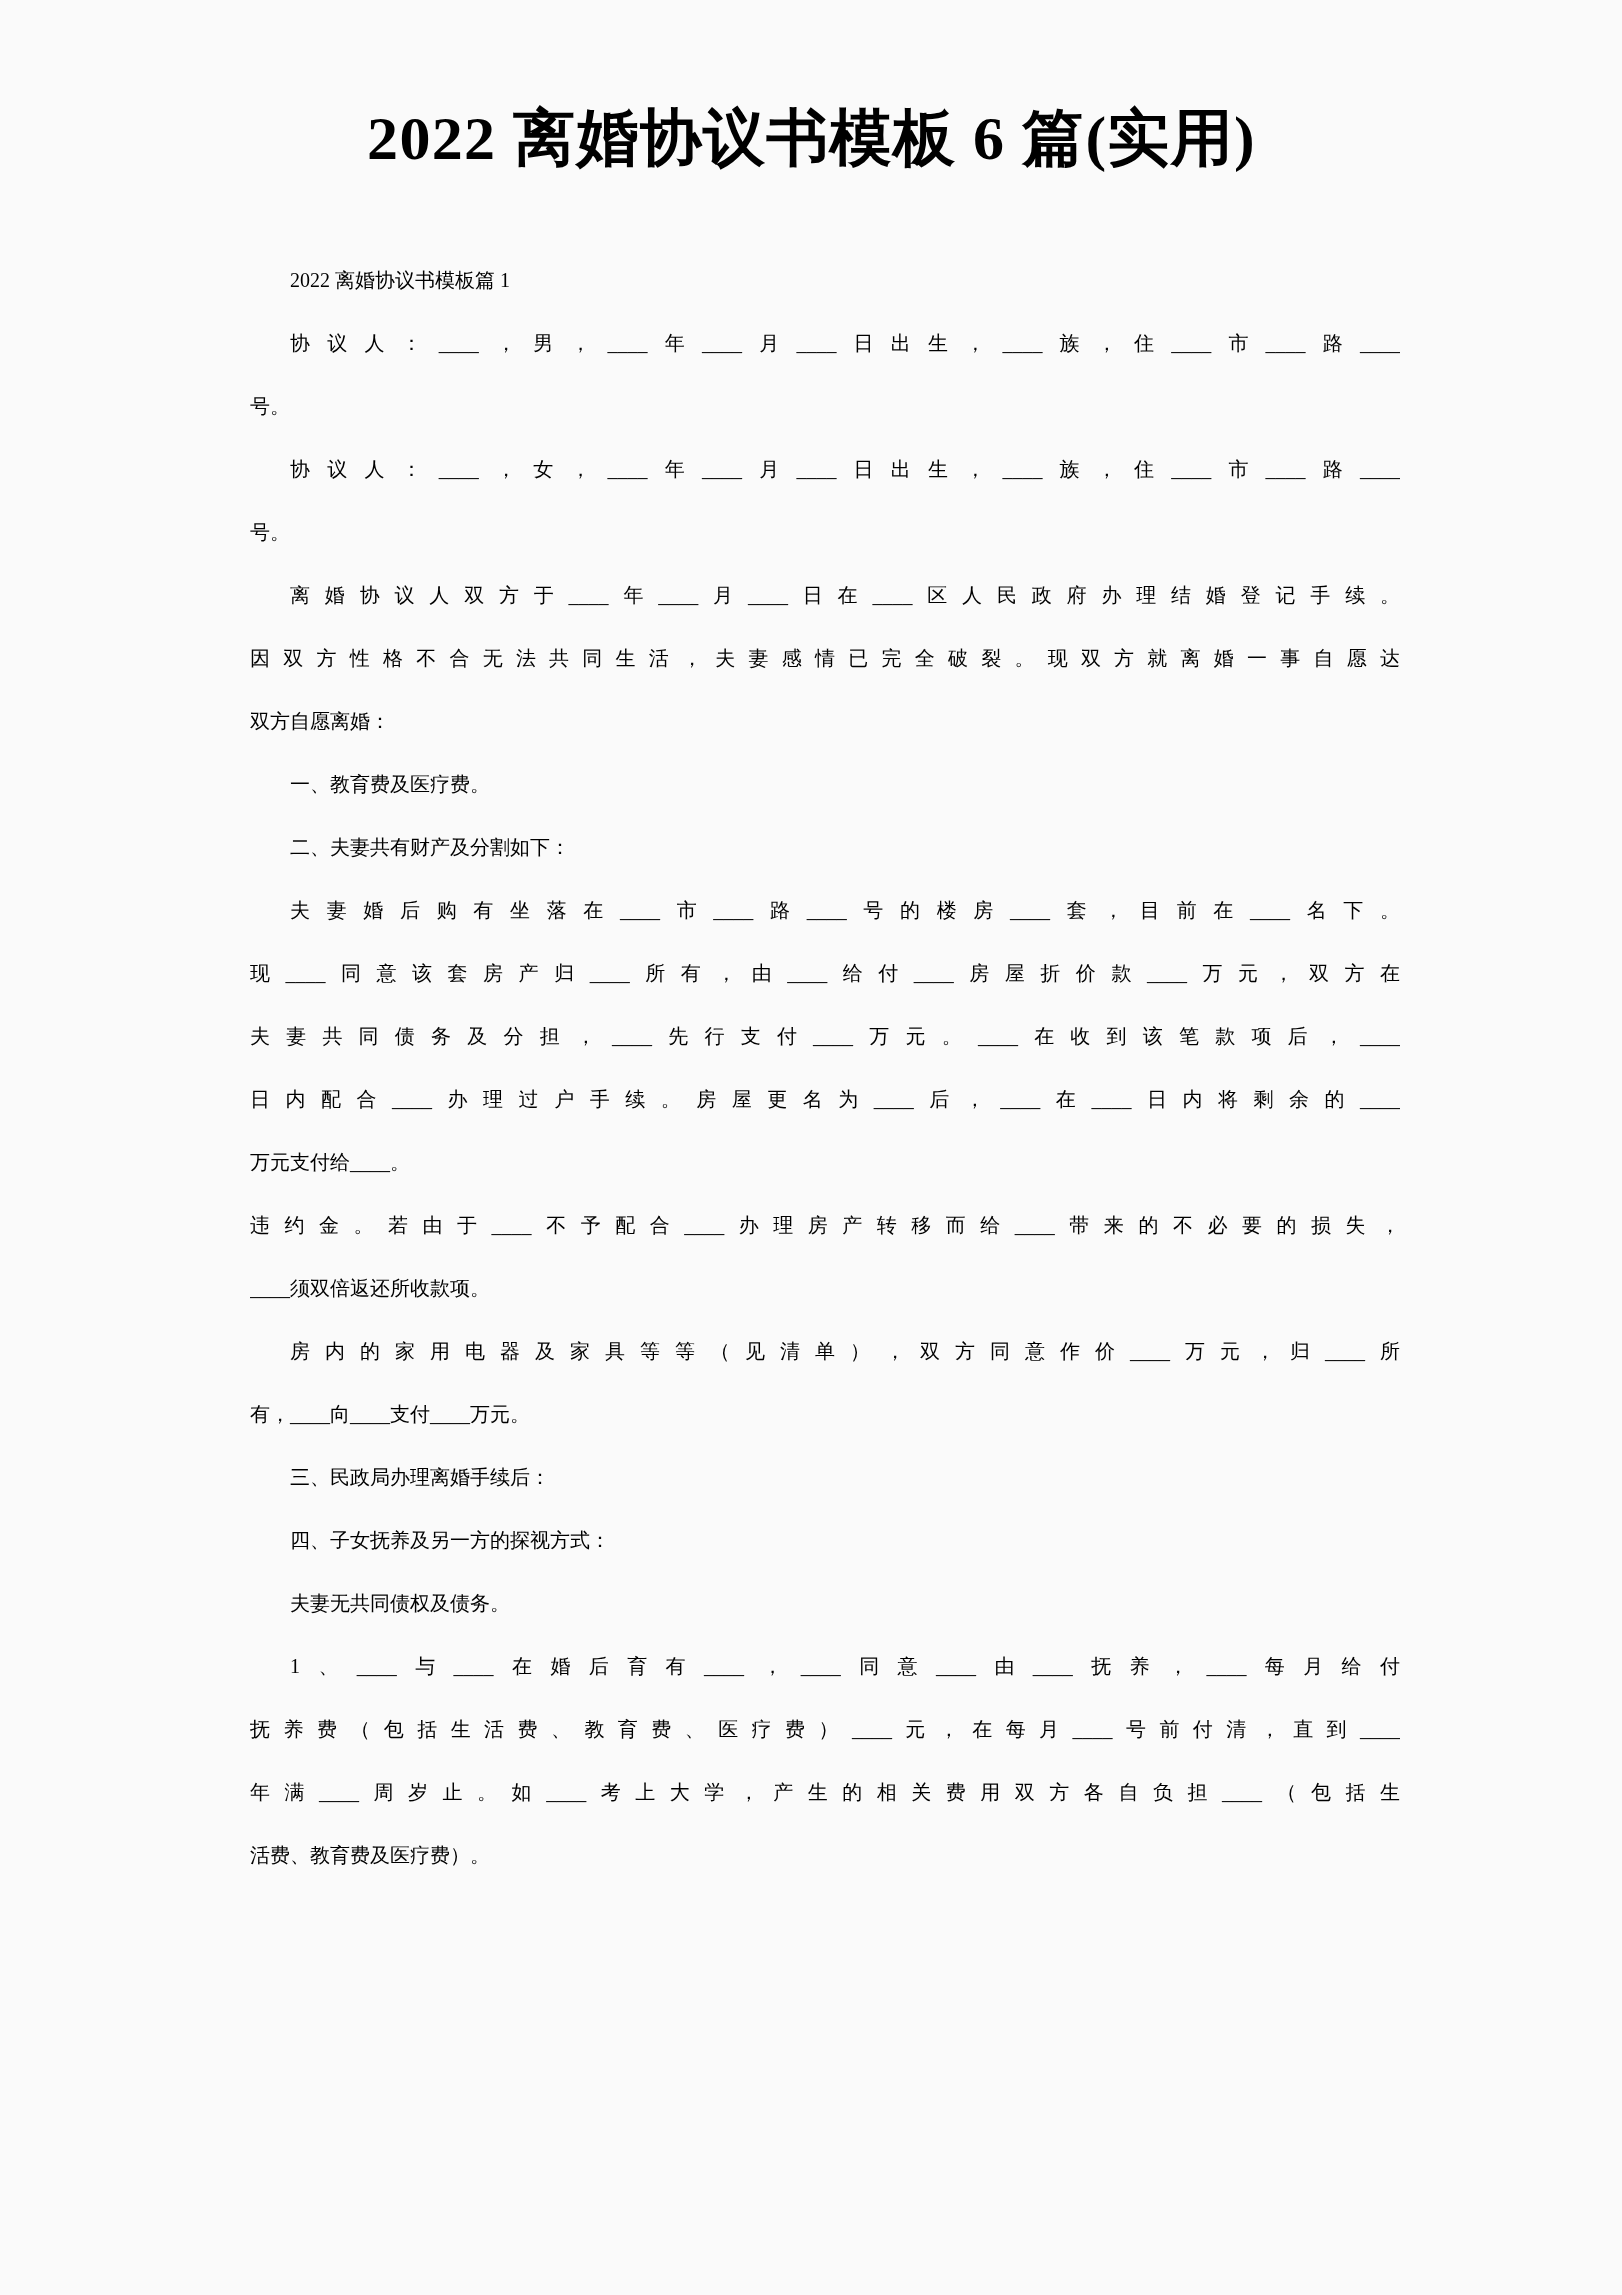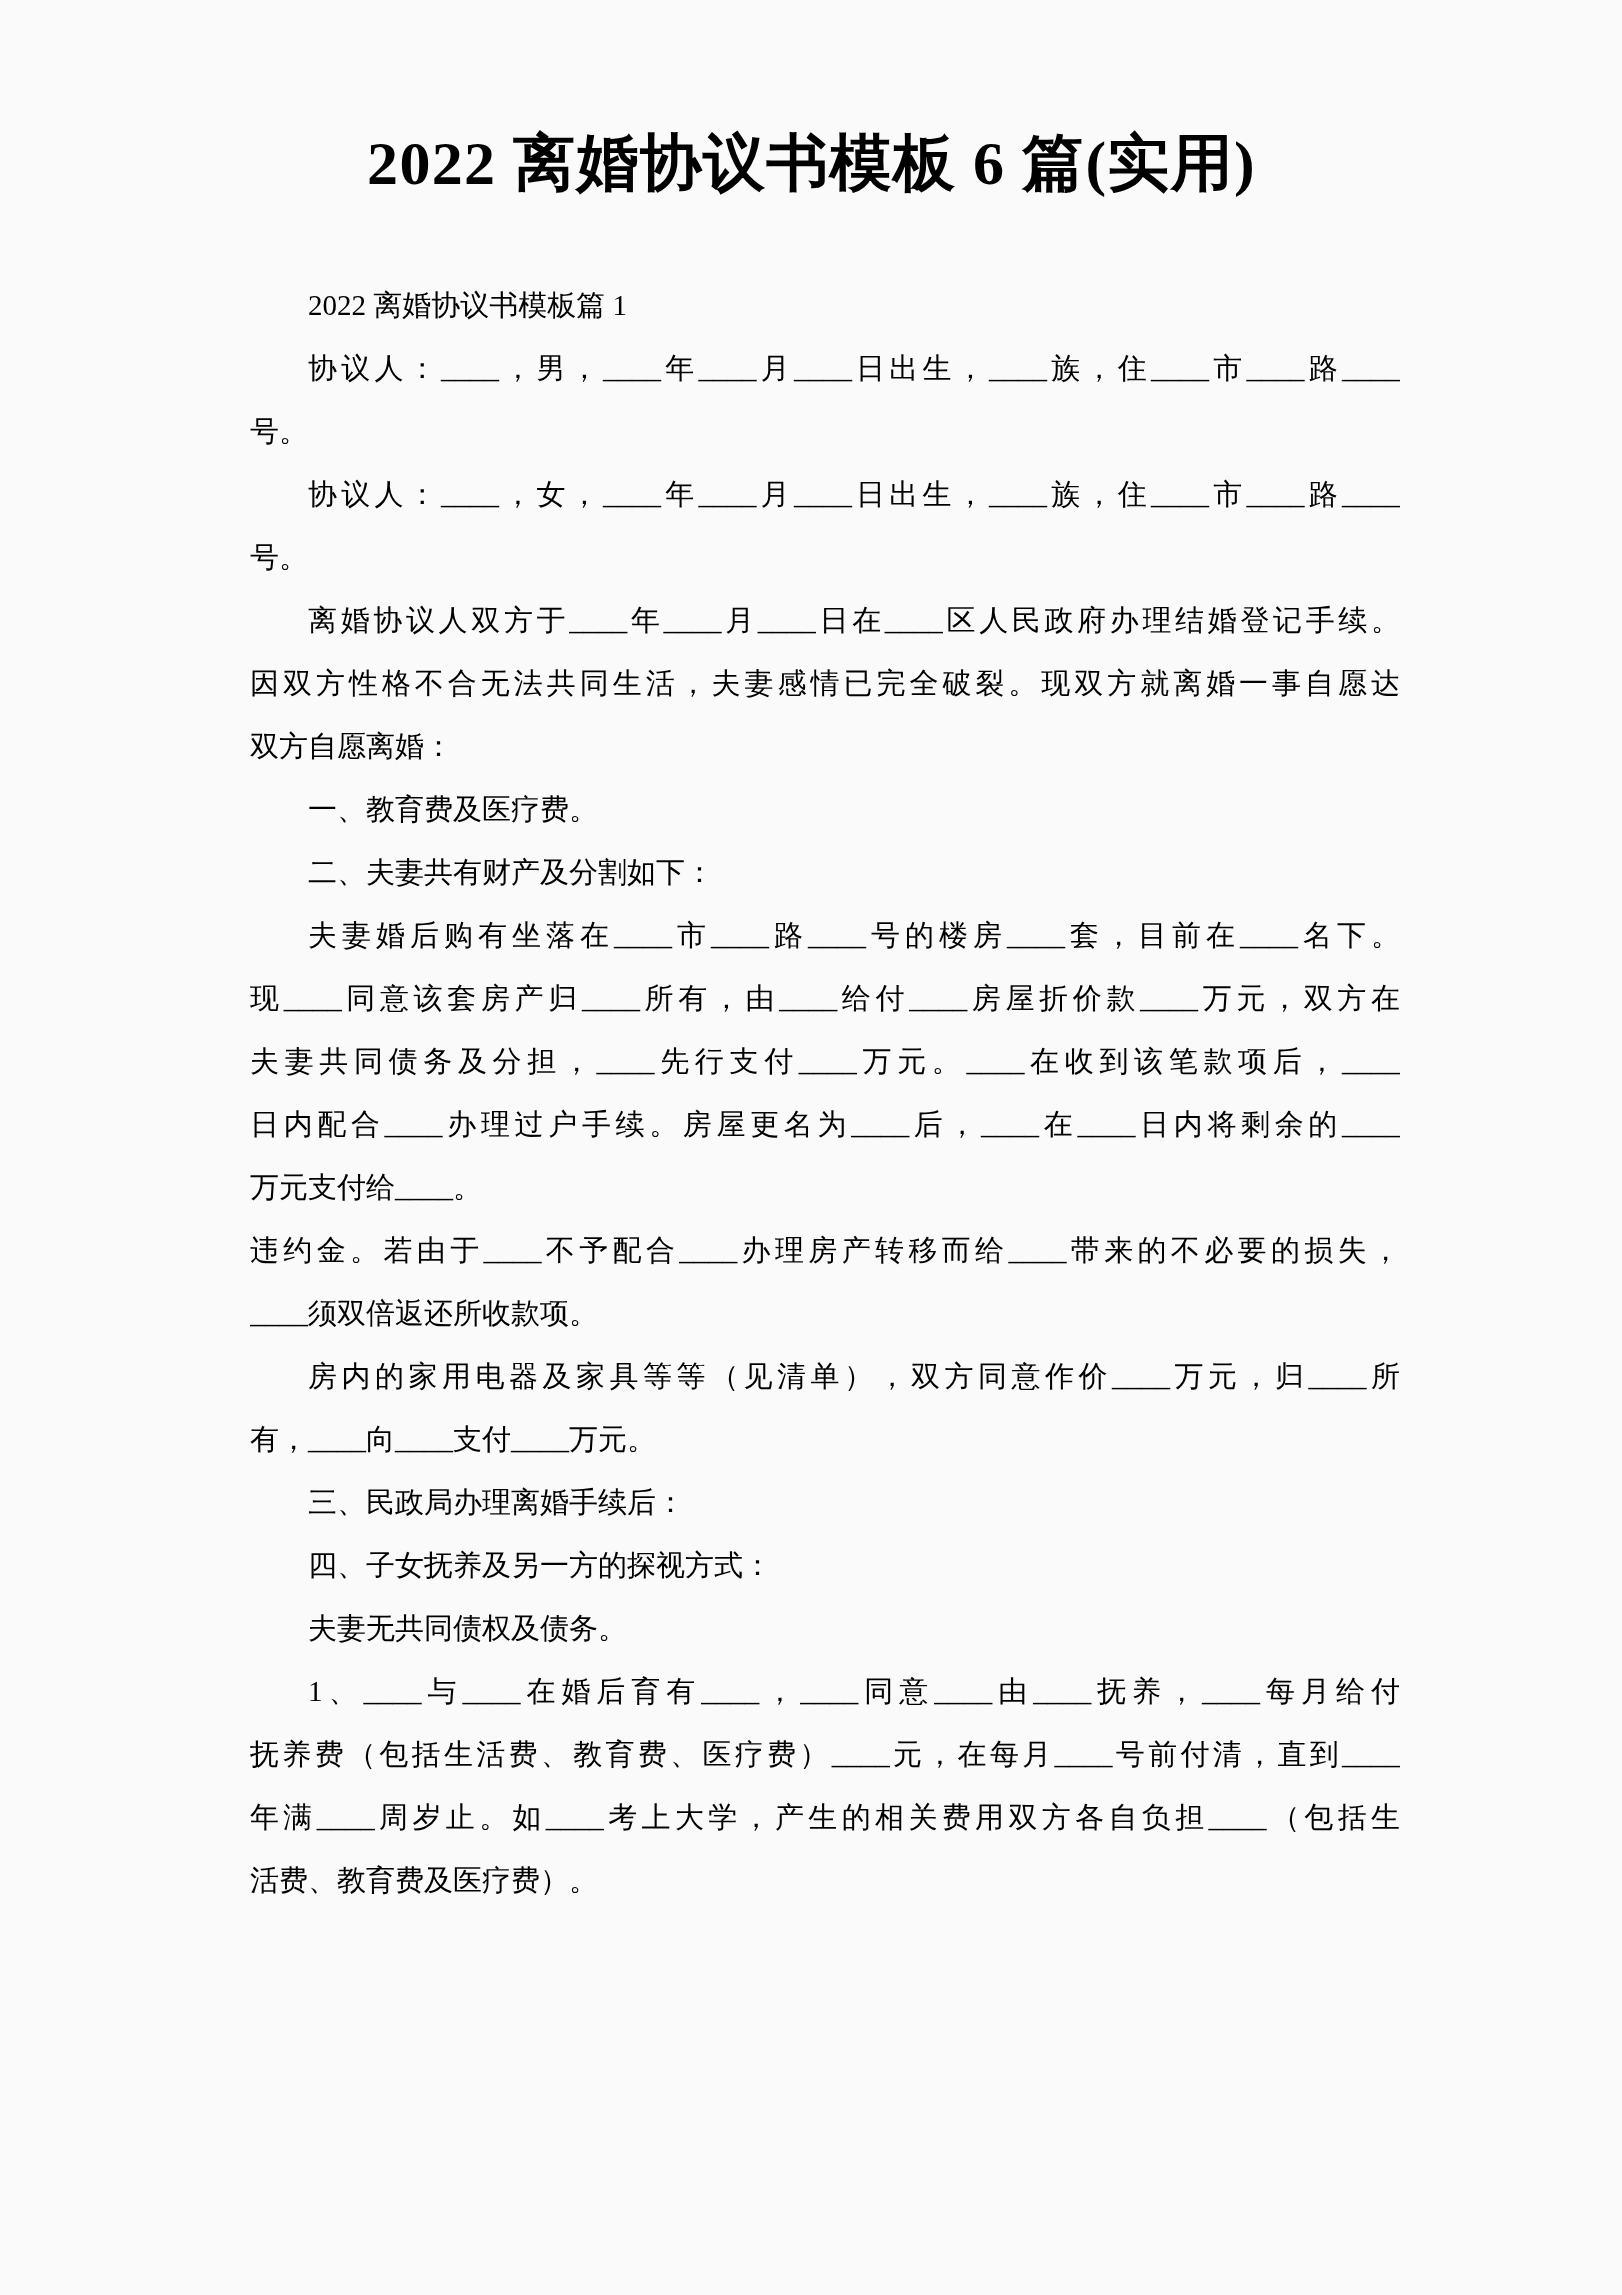"2022 离婚协议书模板 6 篇(实用)" .doc-title { padding-top: 111px -> 86px }
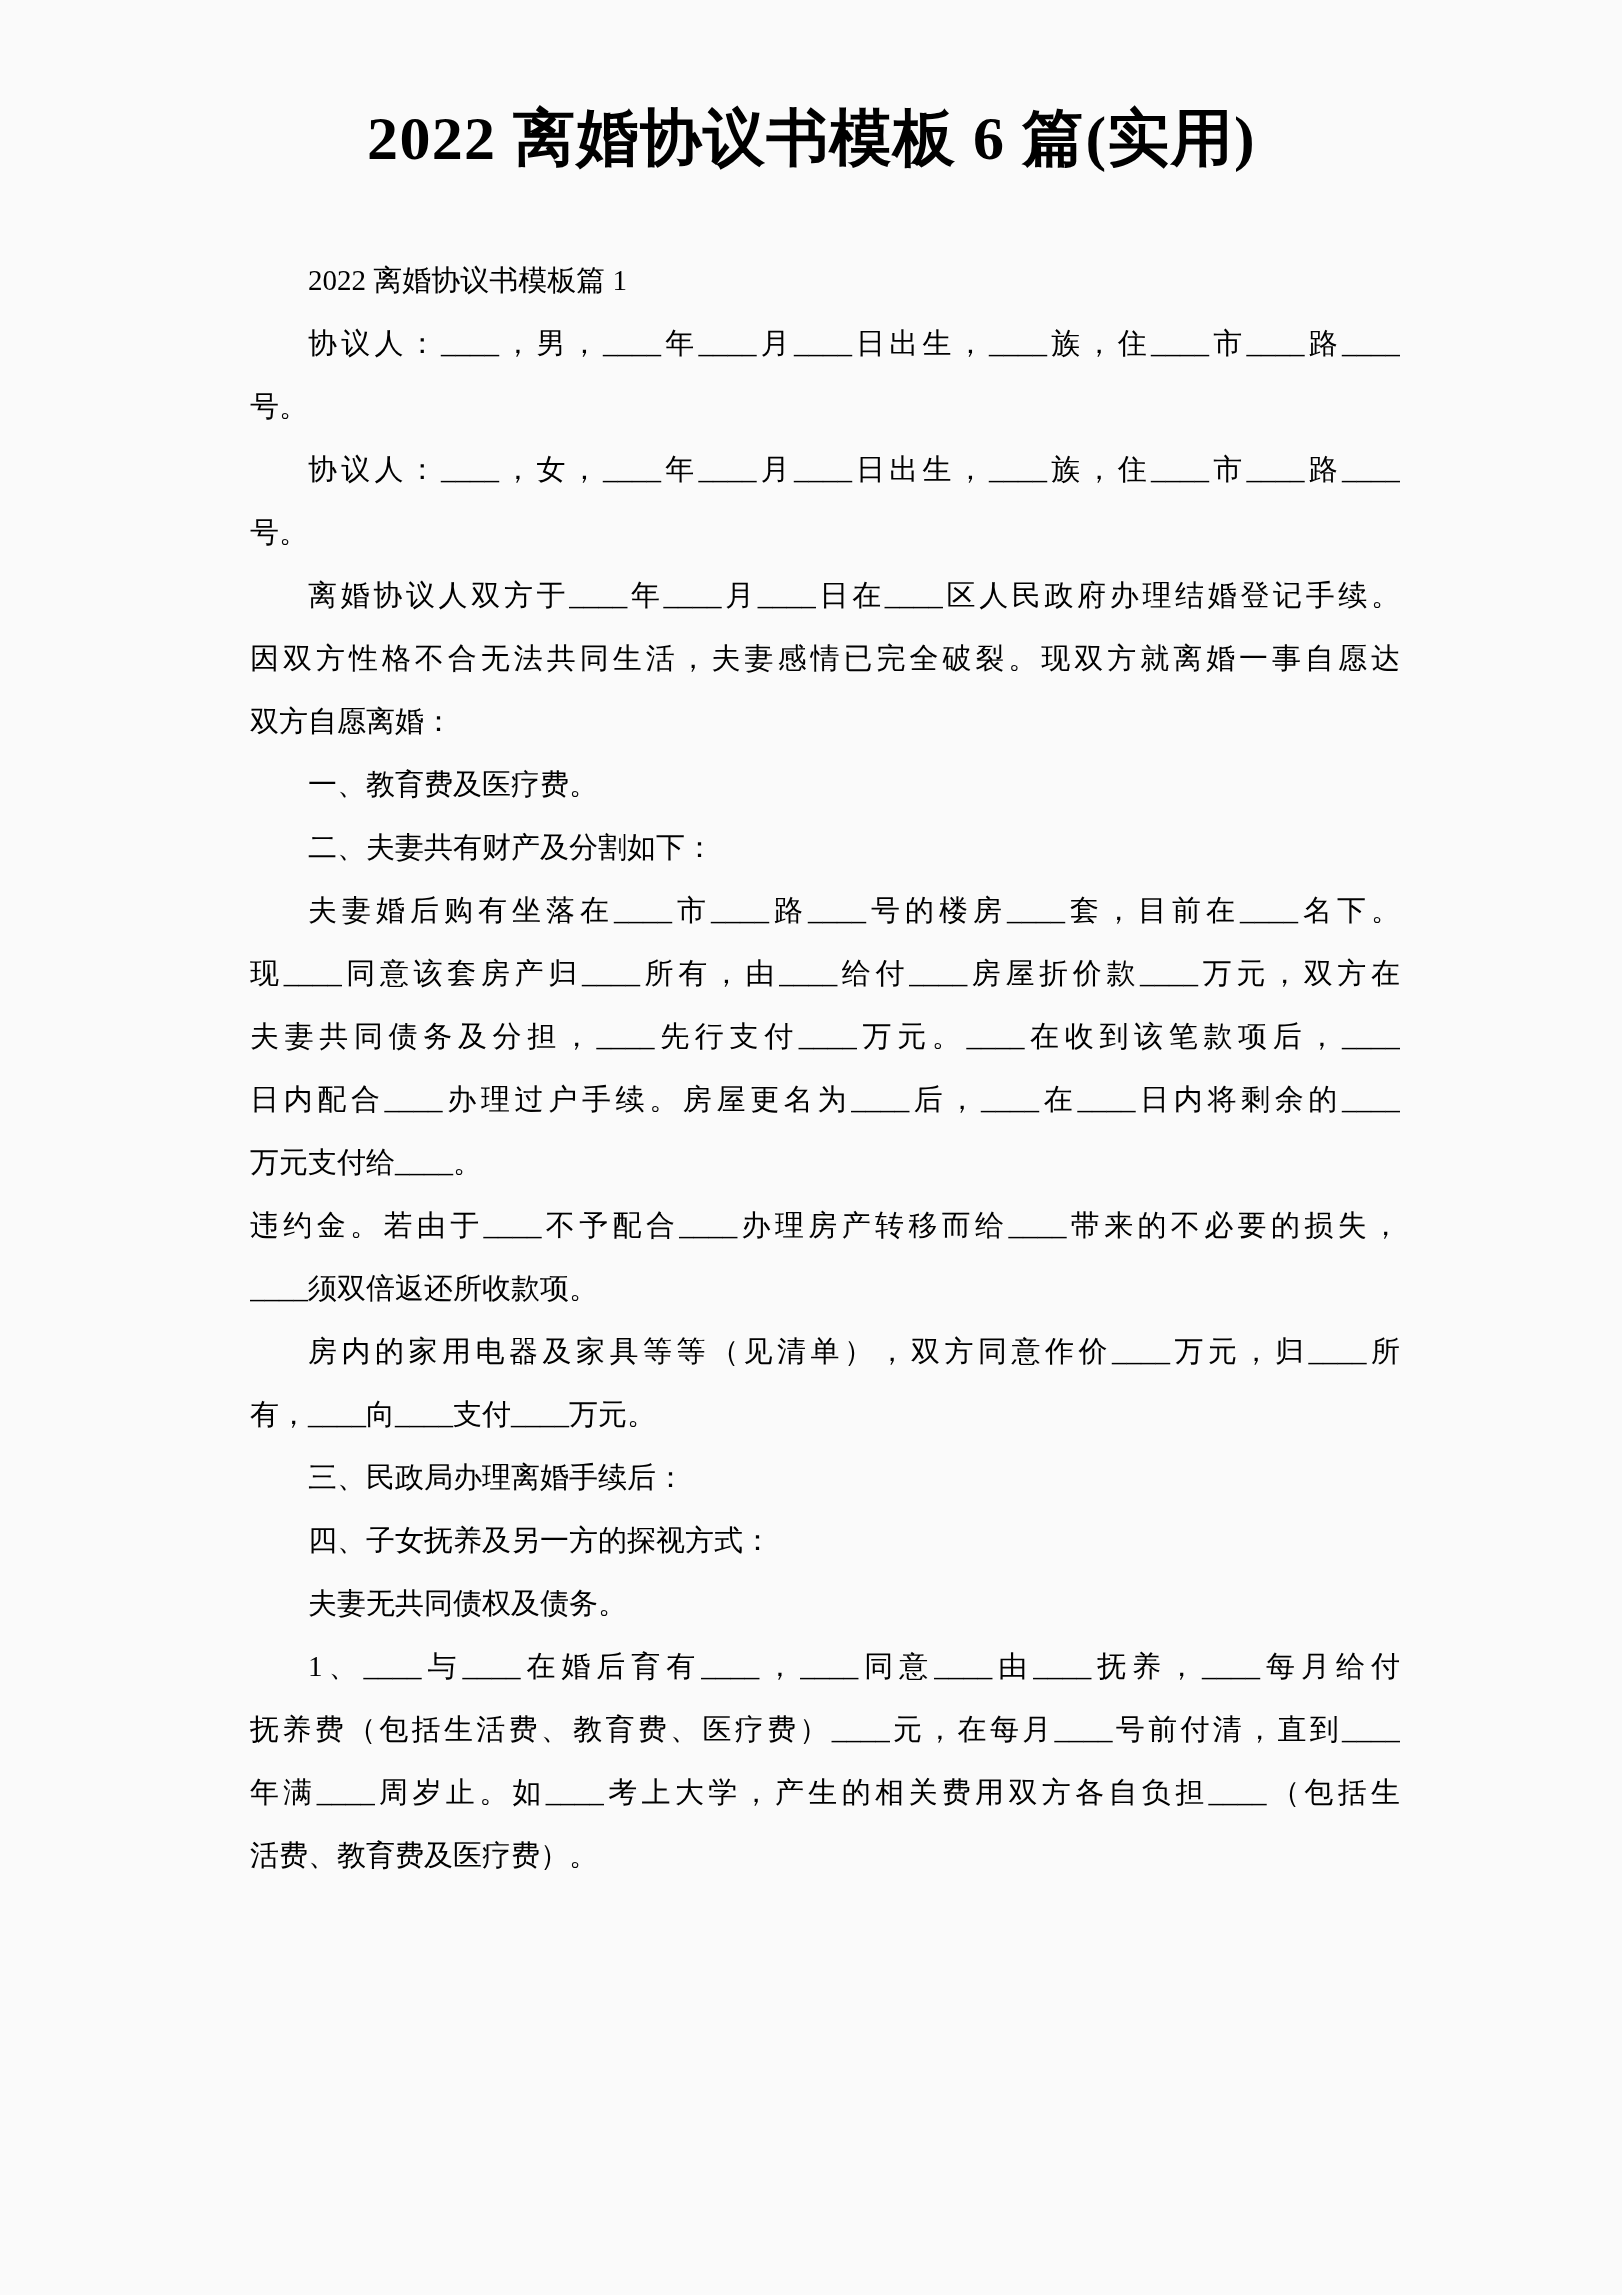"2022 离婚协议书模板篇 1" .doc-body { font-size: 29px -> 20px }
